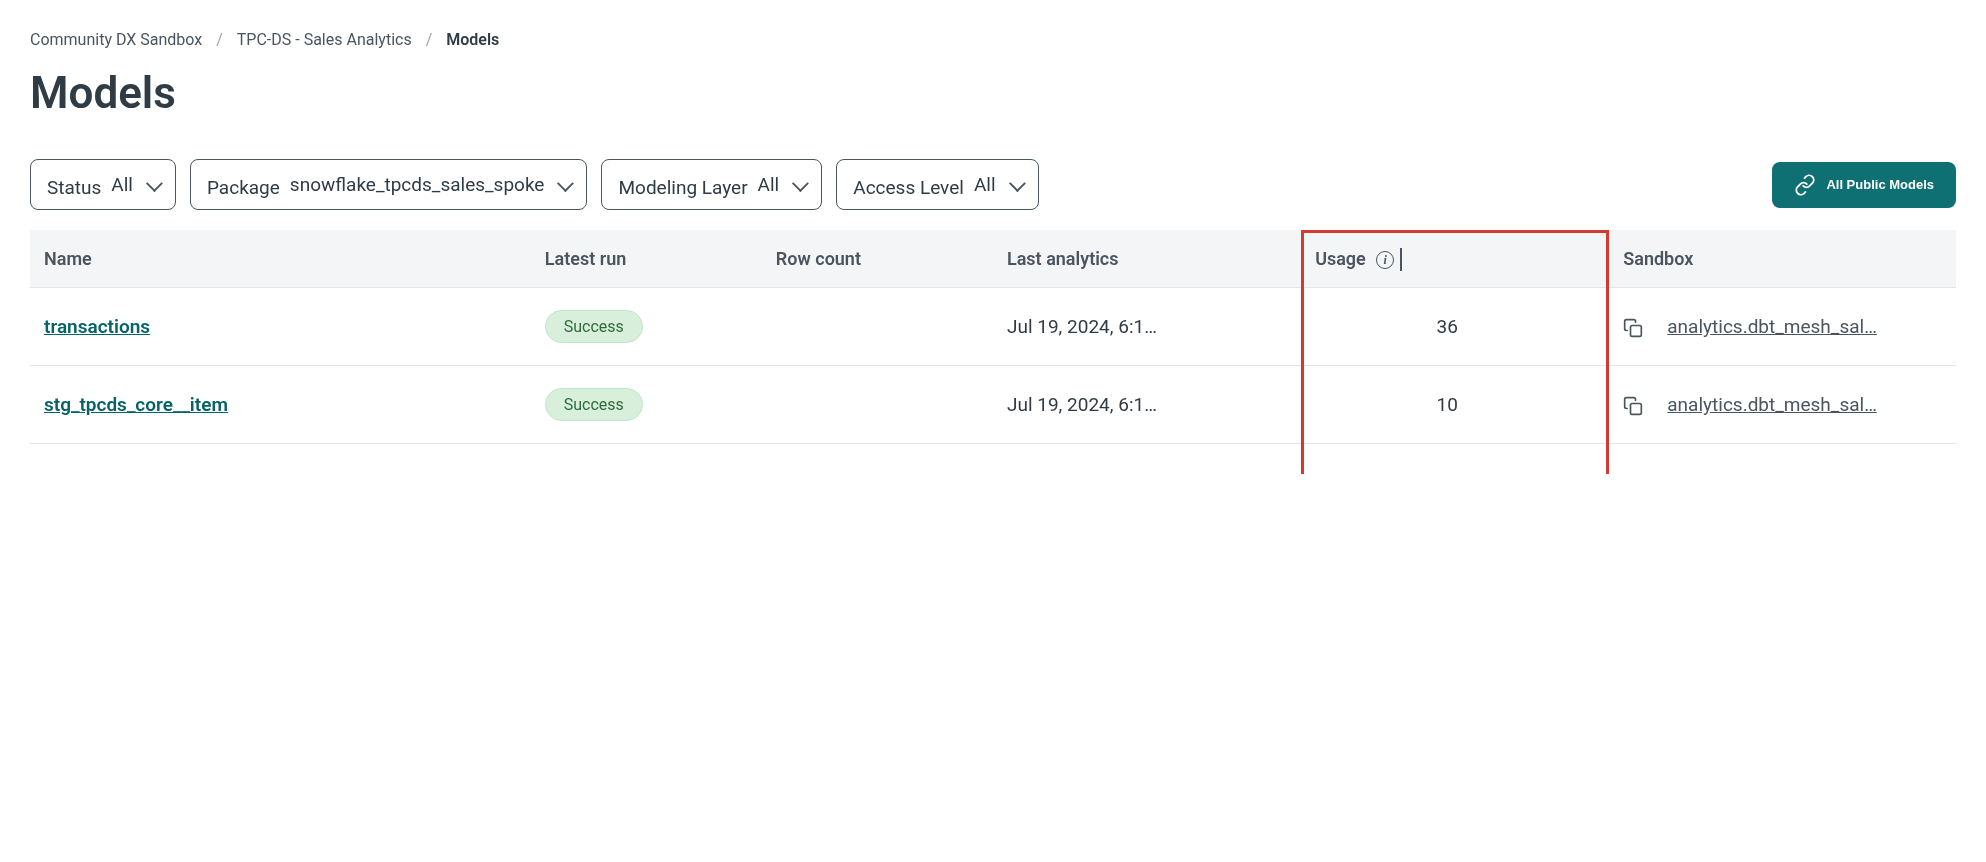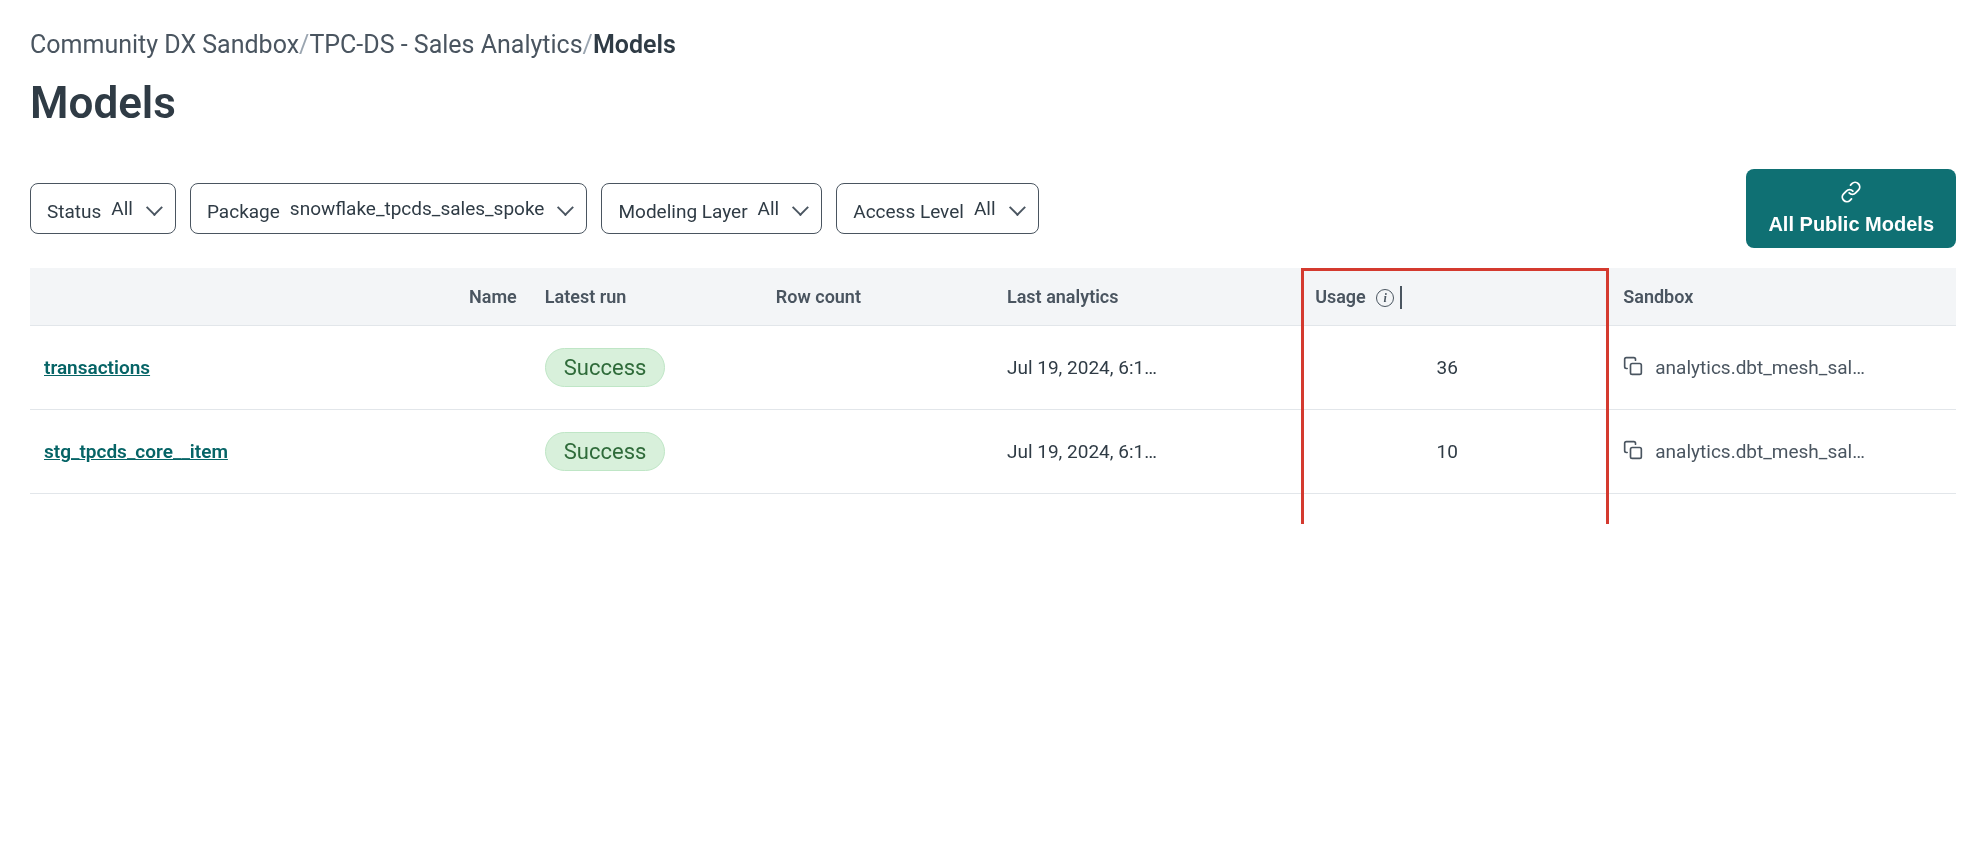"Community DX Sandbox" .breadcrumb { font-size: 25px -> 16px; gap: none -> 14px }
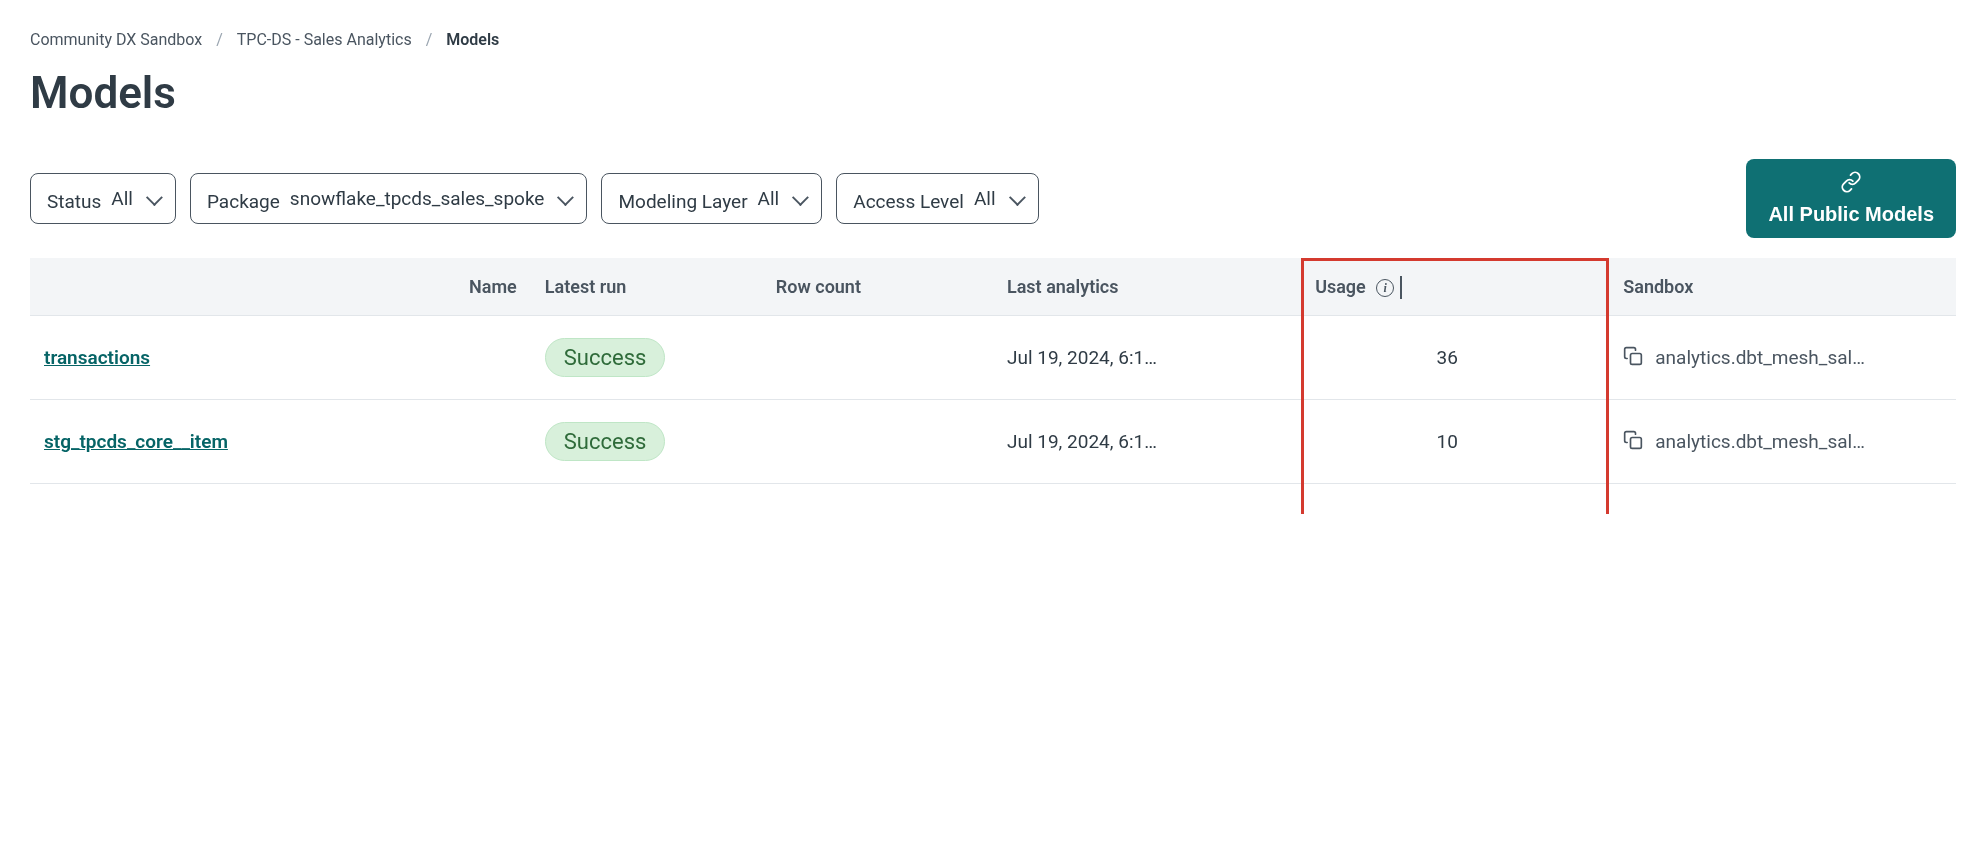"All Public Models" .primary-btn { flex-direction: column -> none; font-size: 20px -> 13px }
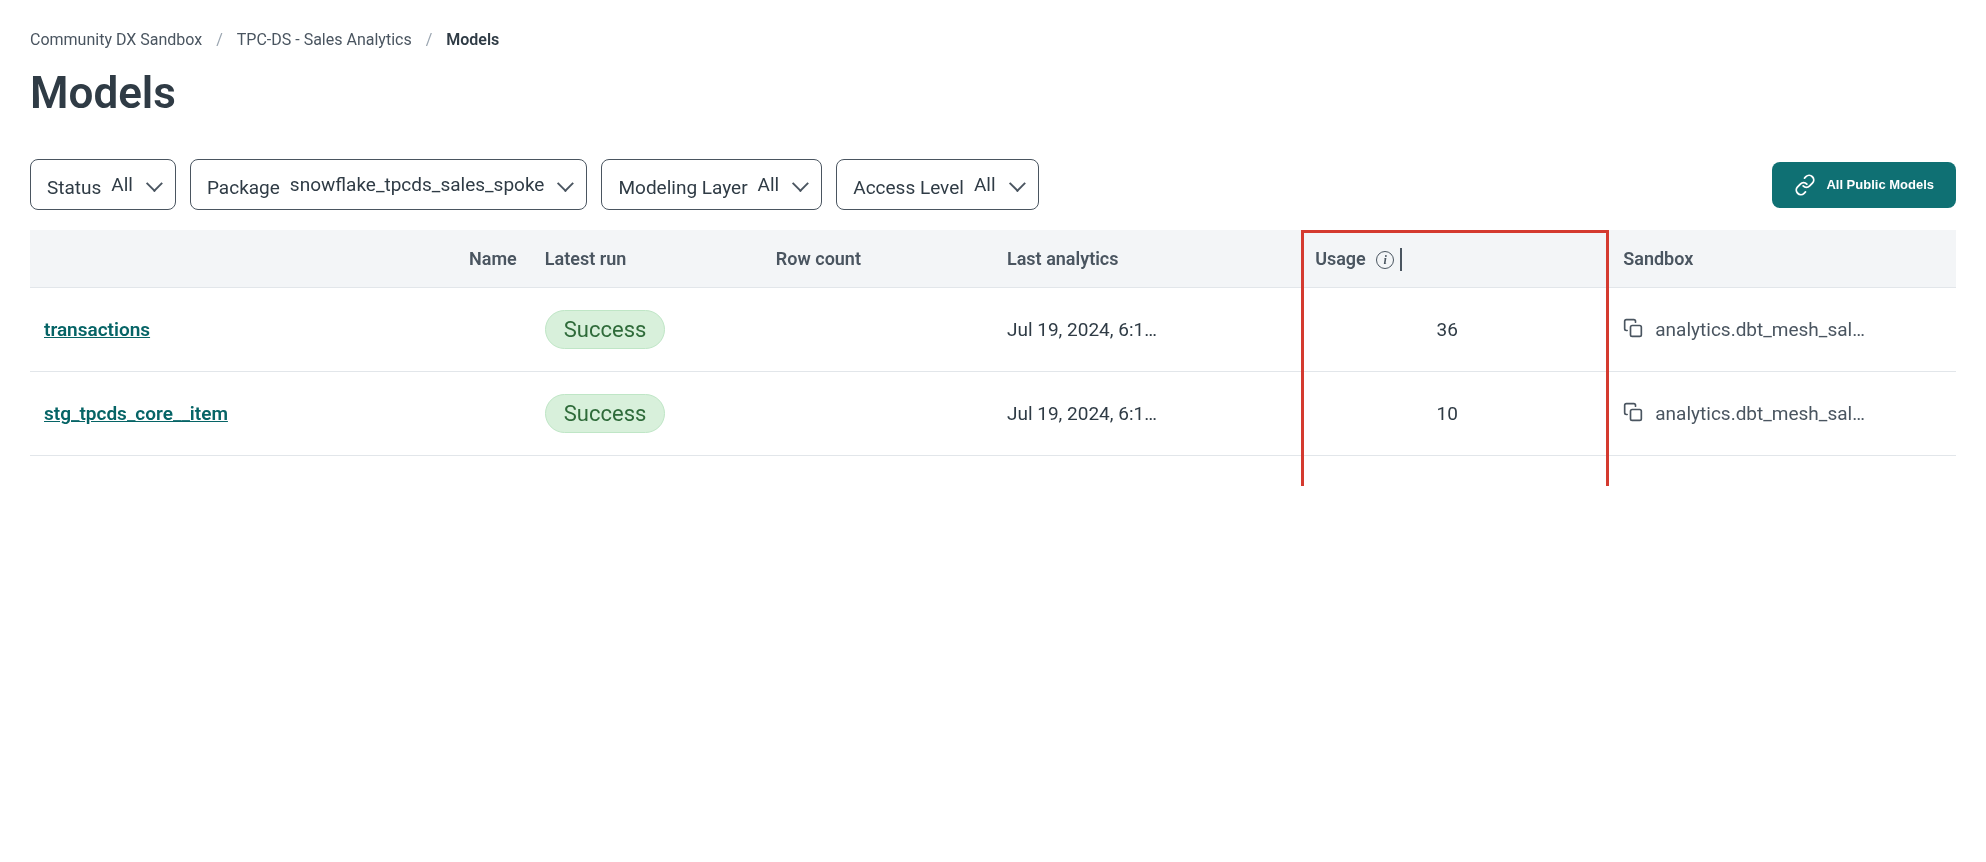"Name" .col-name { text-align: right -> none }
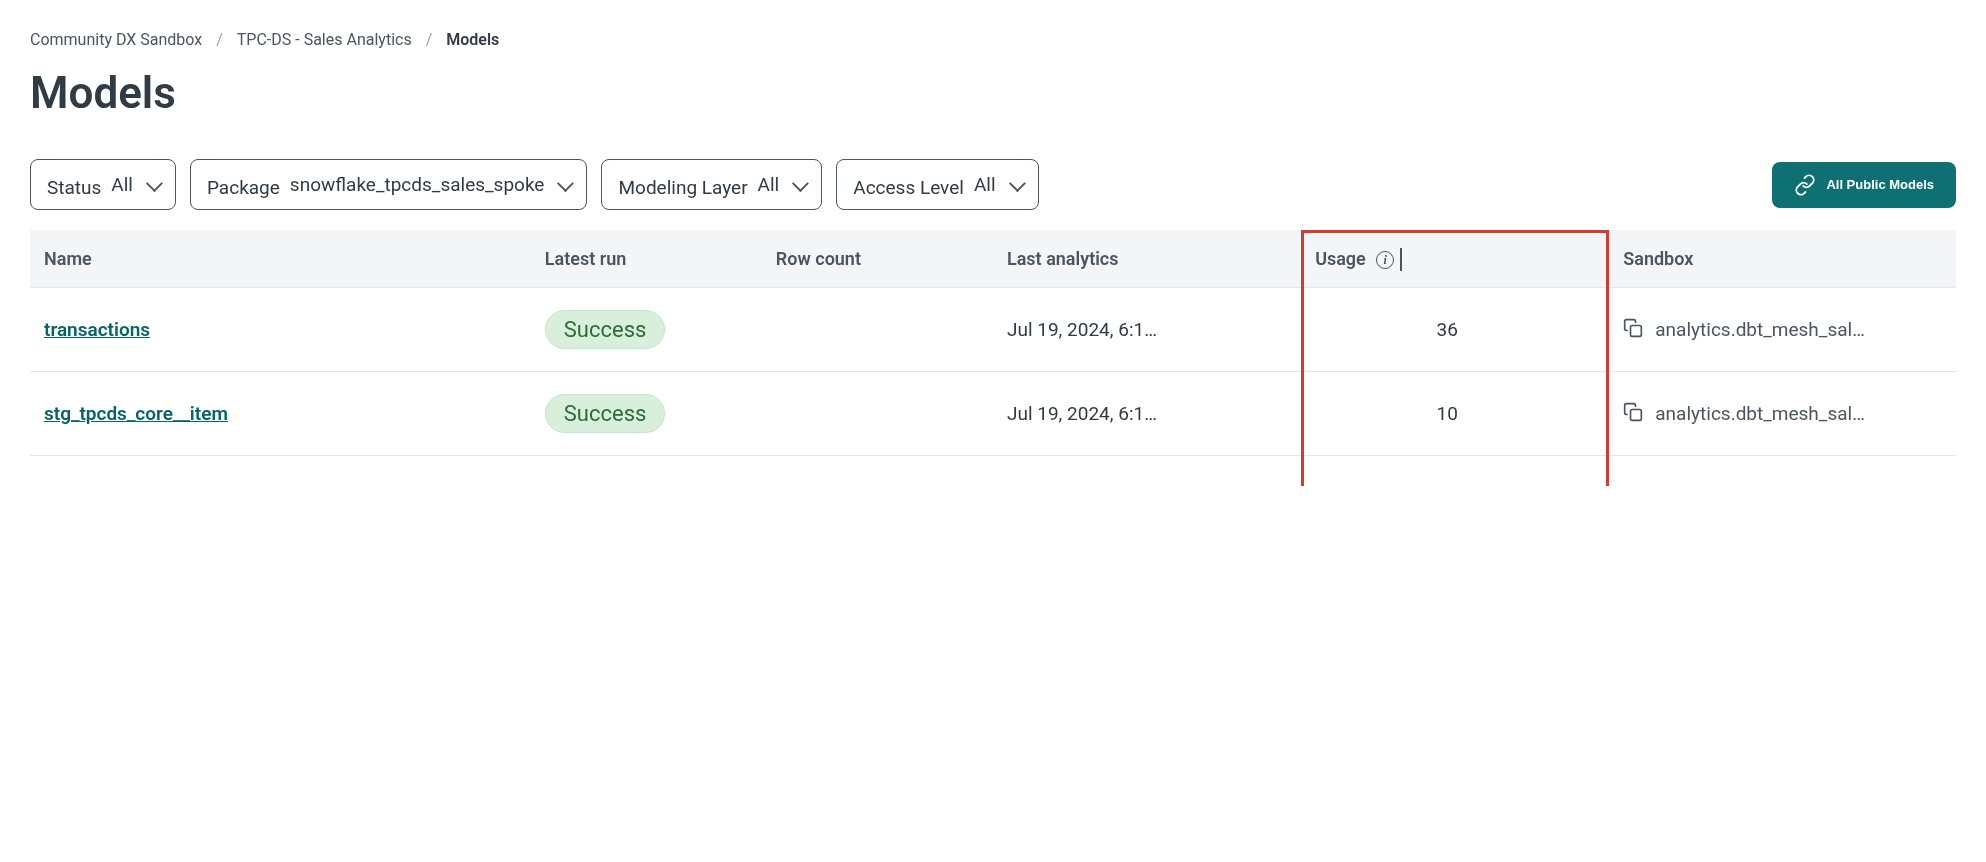"Success" .status-pill { font-size: 22px -> 16px }
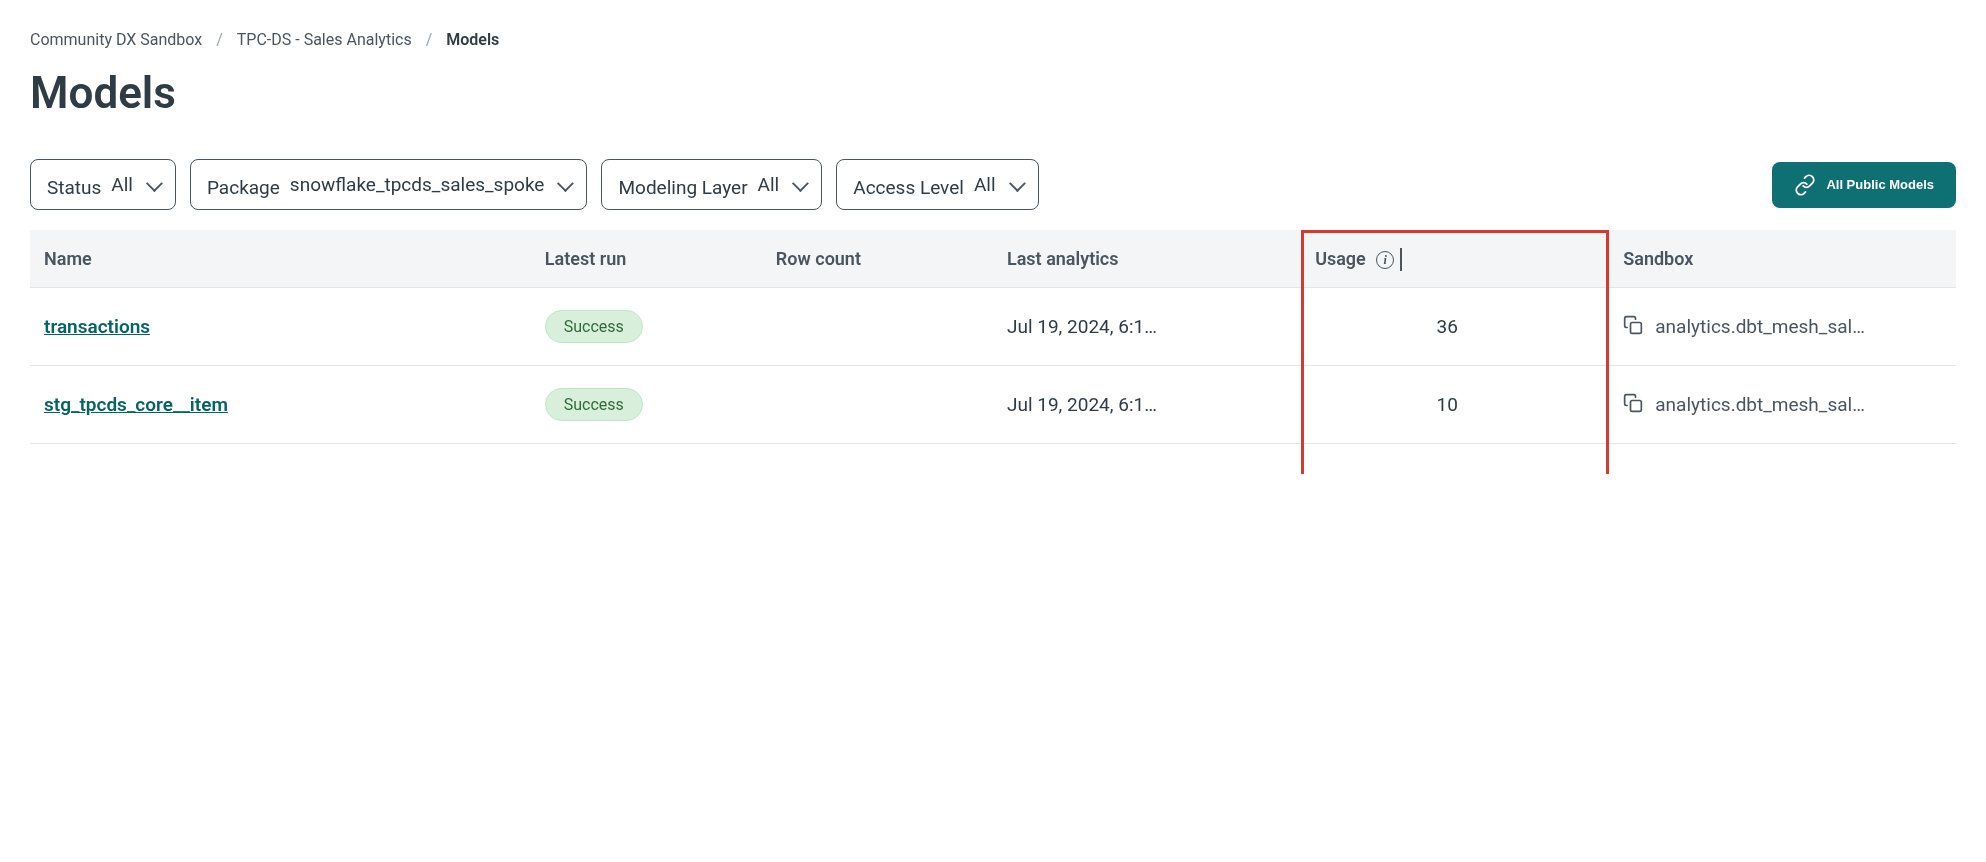"analytics.dbt_mesh_sal…" .relation-wrap { align-items: flex-start -> flex-end; gap: 12px -> 24px; text-decoration: none -> underline }
